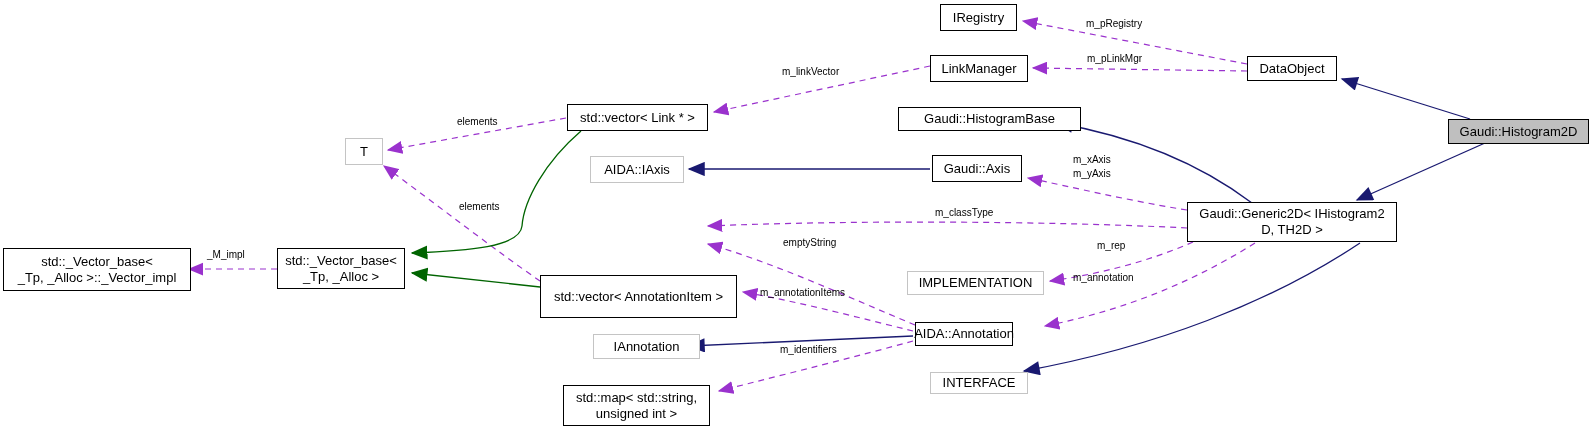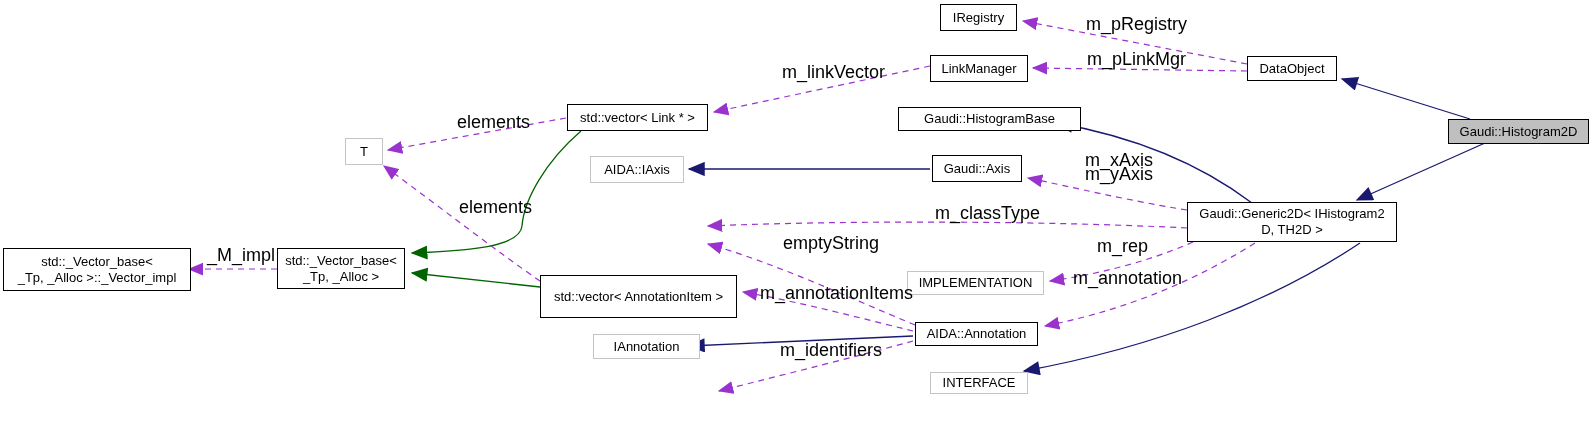"m_pRegistry" .elabel { font-size: 18px -> 10px }
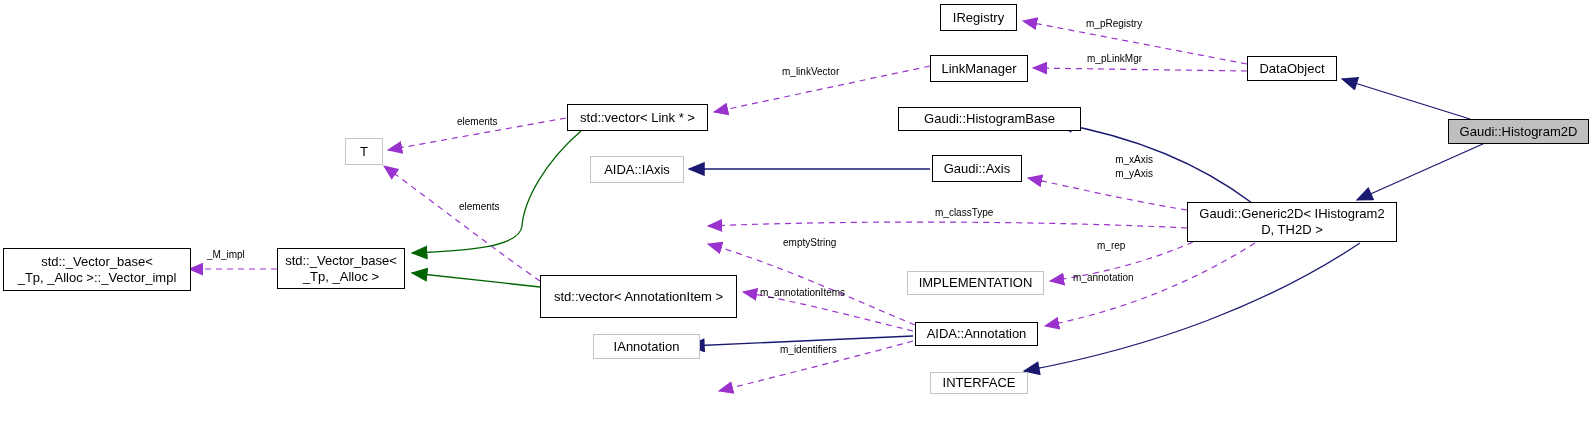"m_xAxis" .elabel.center { text-align: right -> left }
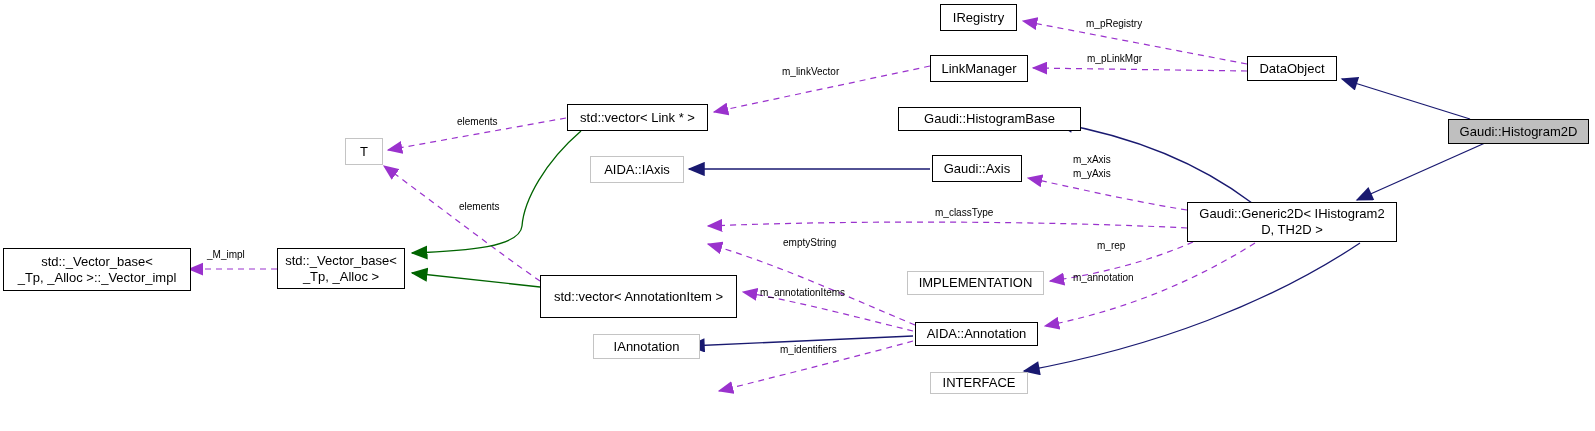"AIDA::Annotation" div.node { width: 123px -> 98px }
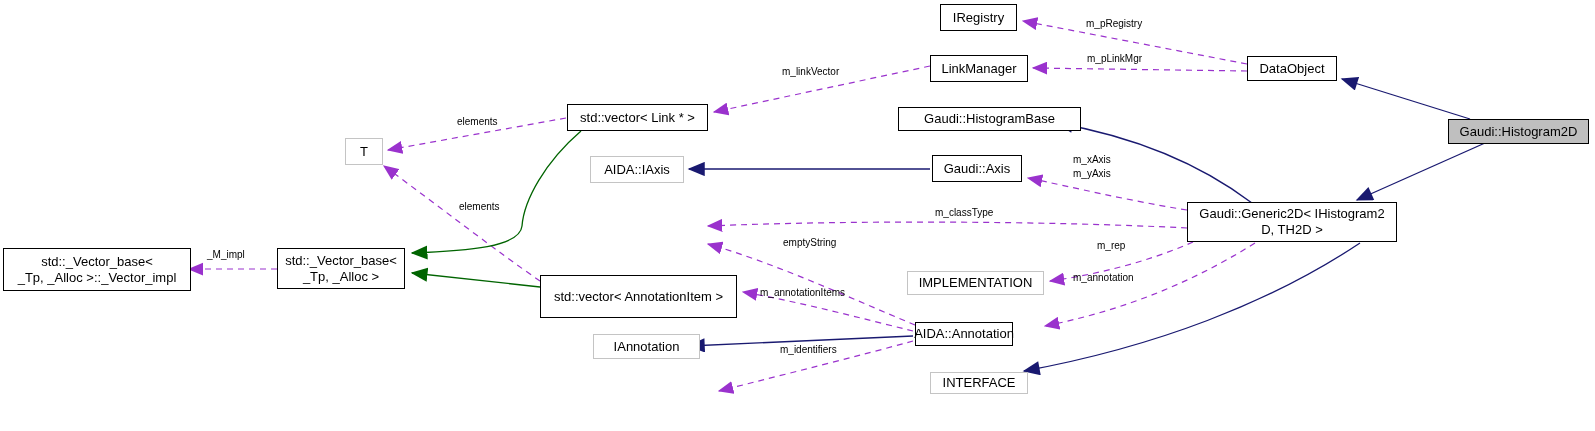"std::map< std::string," div.node { html: none -> <div> <span>std::map&lt; std::string,</span> <span>unsigned int &gt;</span> </div> }
